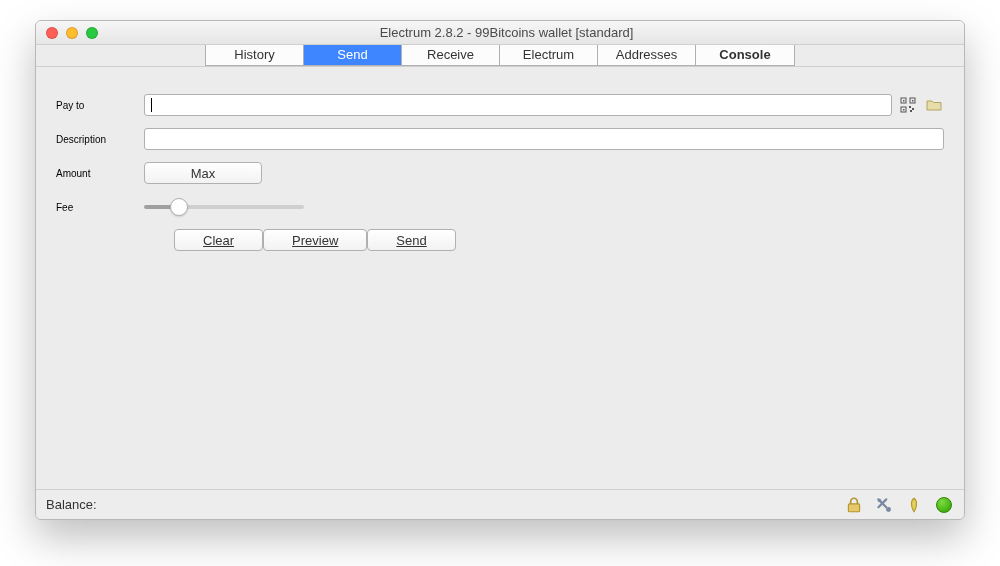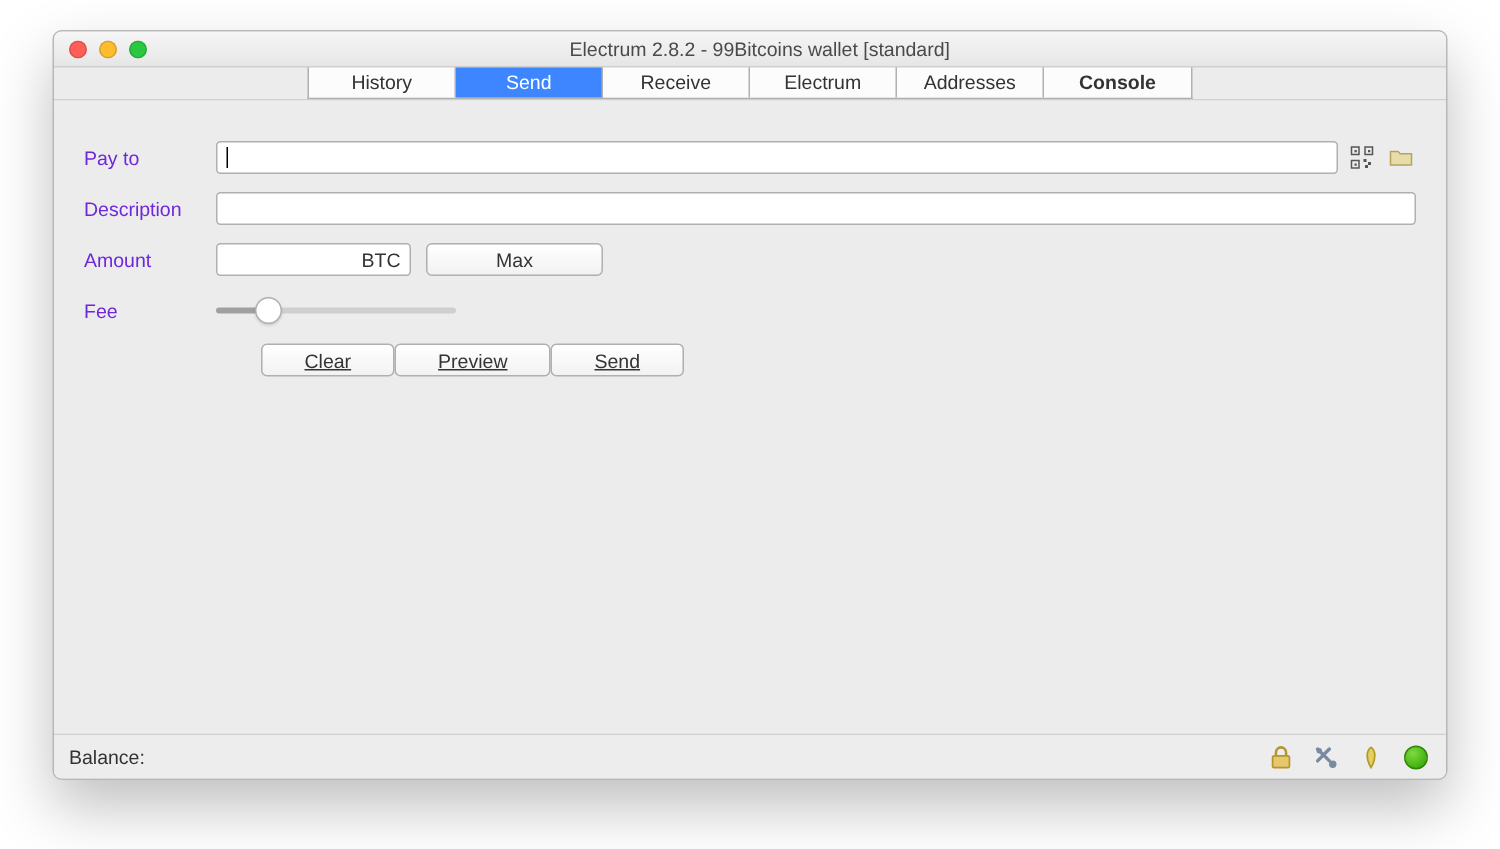"Pay to" .label { color: #6d28d9 -> #000000; font-size: 13px -> 10px }
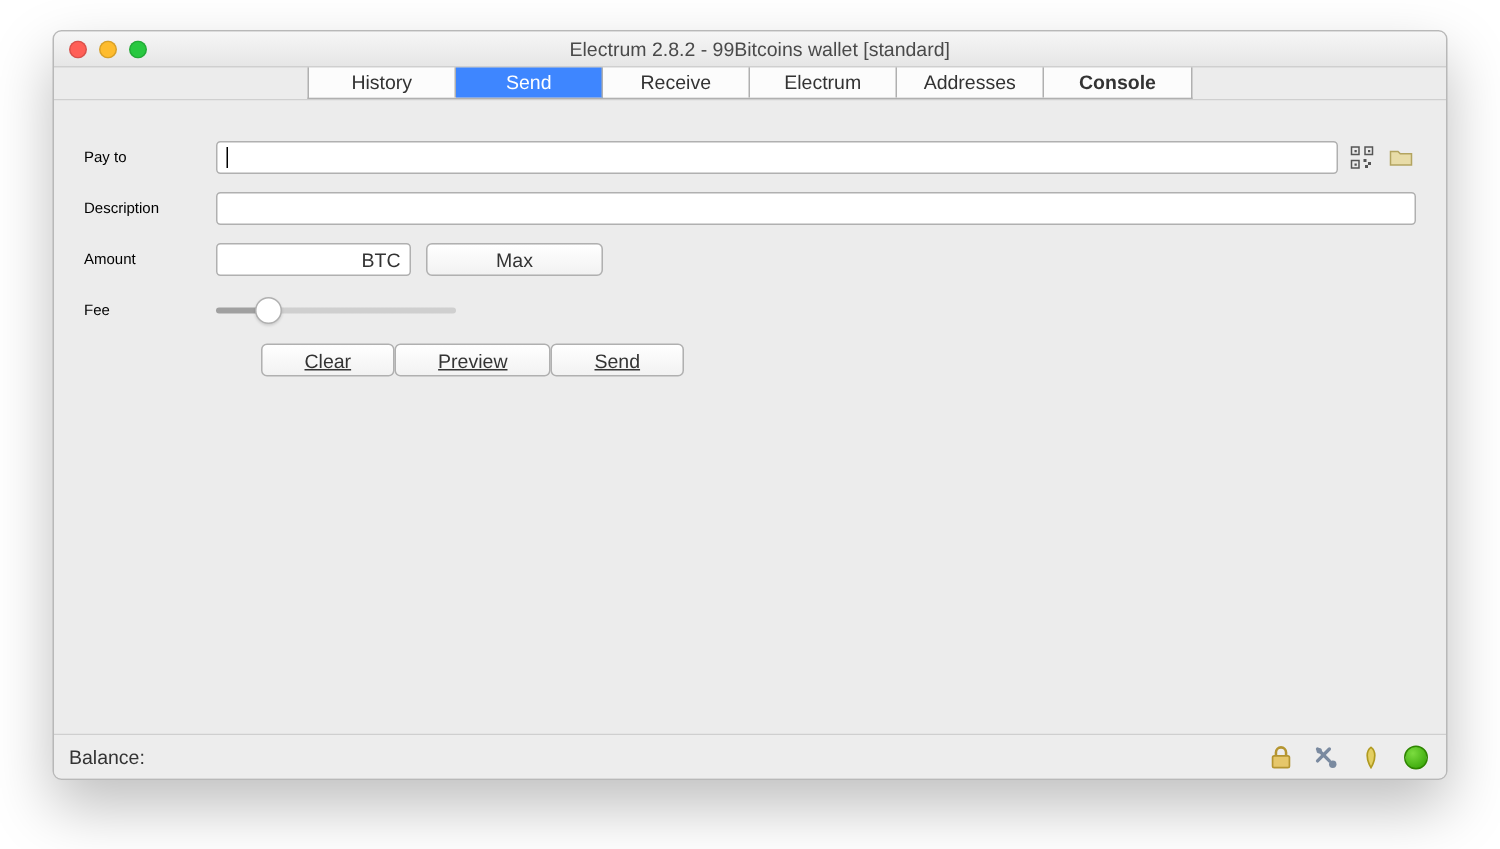"BTC" div.amount-field { html: <div> <span>BTC</span> </div> -> none }
